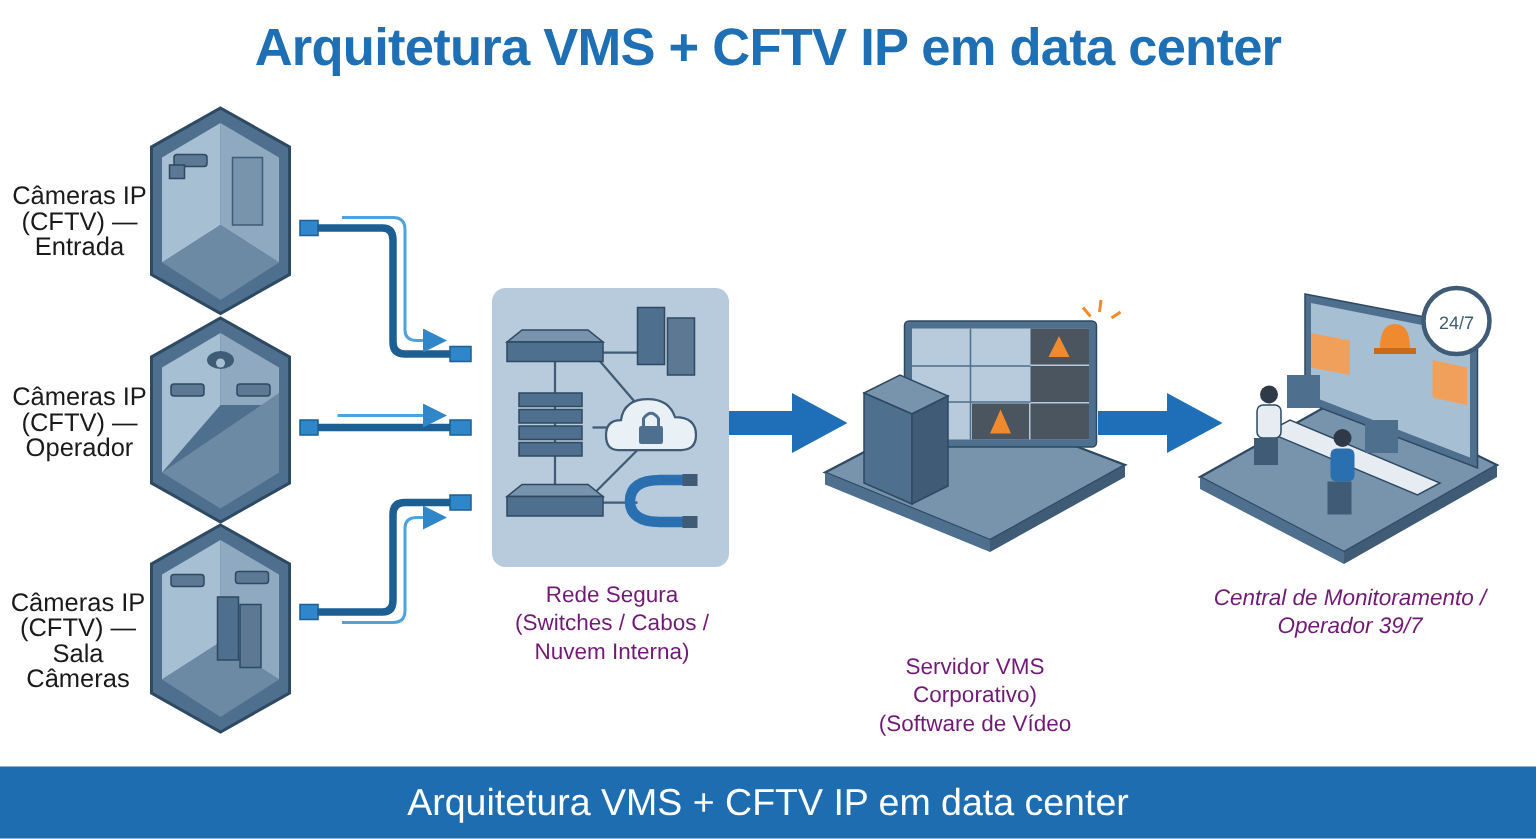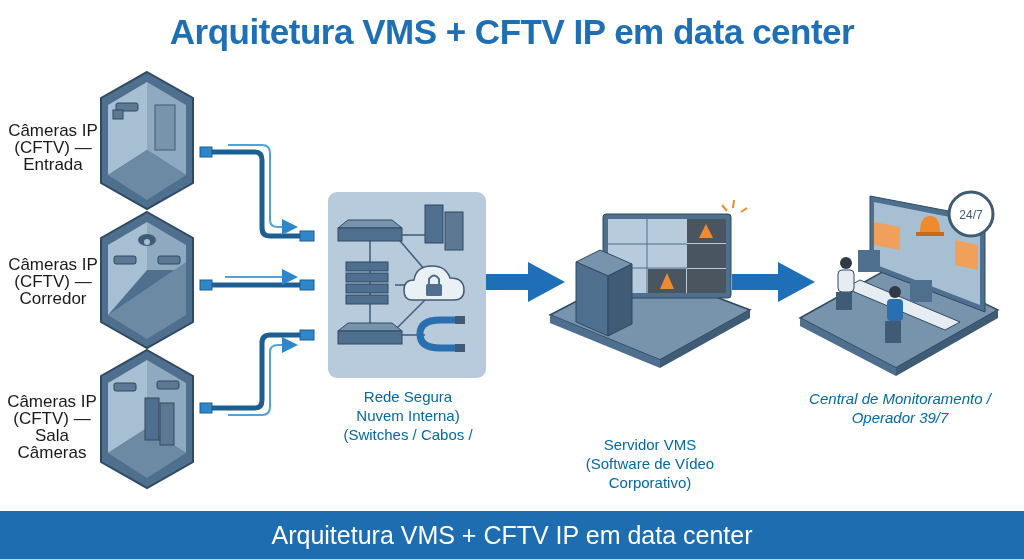"Corredor" div { text: Corredor -> Operador }
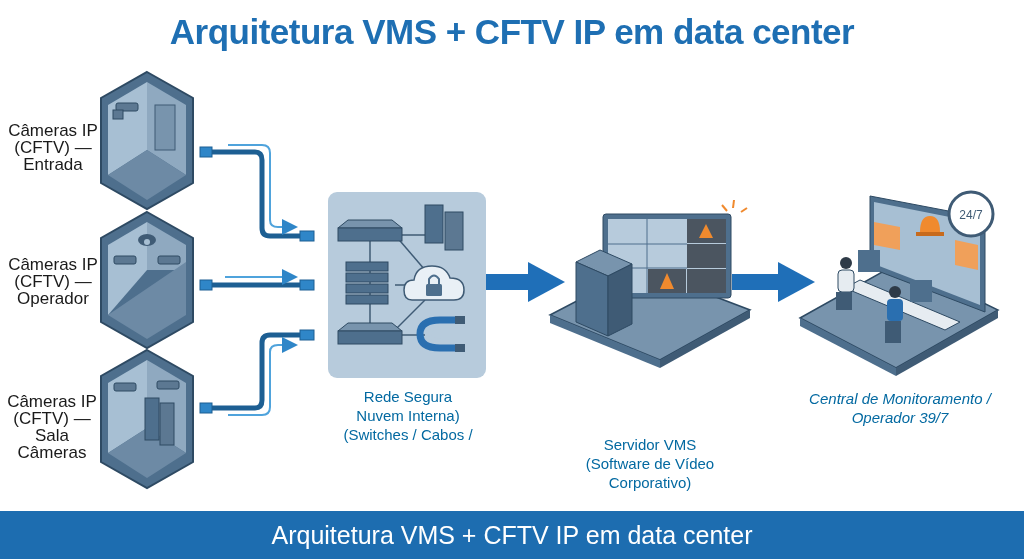"Rede Segura" .caption { color: #0369a1 -> #701a75 }
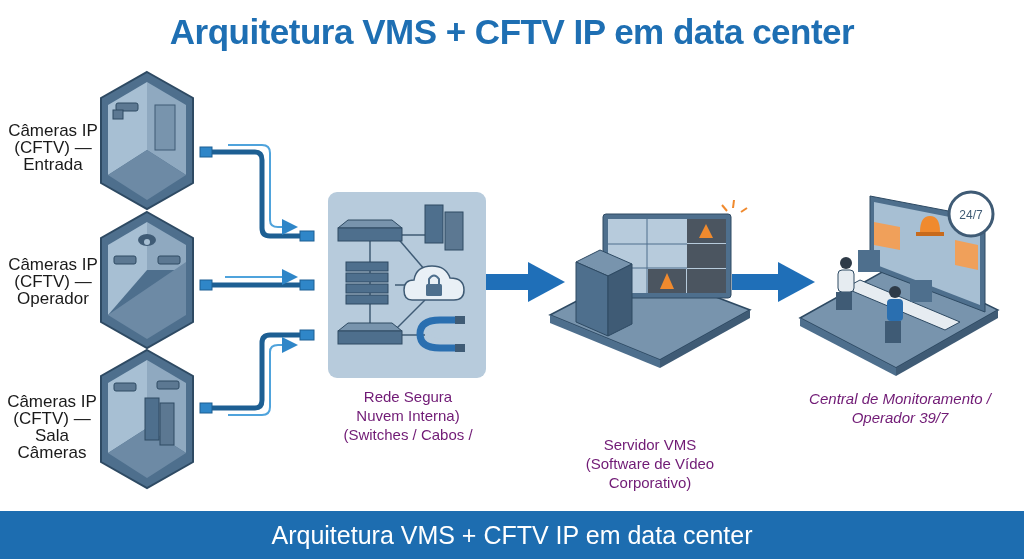"Nuvem Interna)" div { order: before "(Switches / Cabos /" -> after "(Switches / Cabos /" }
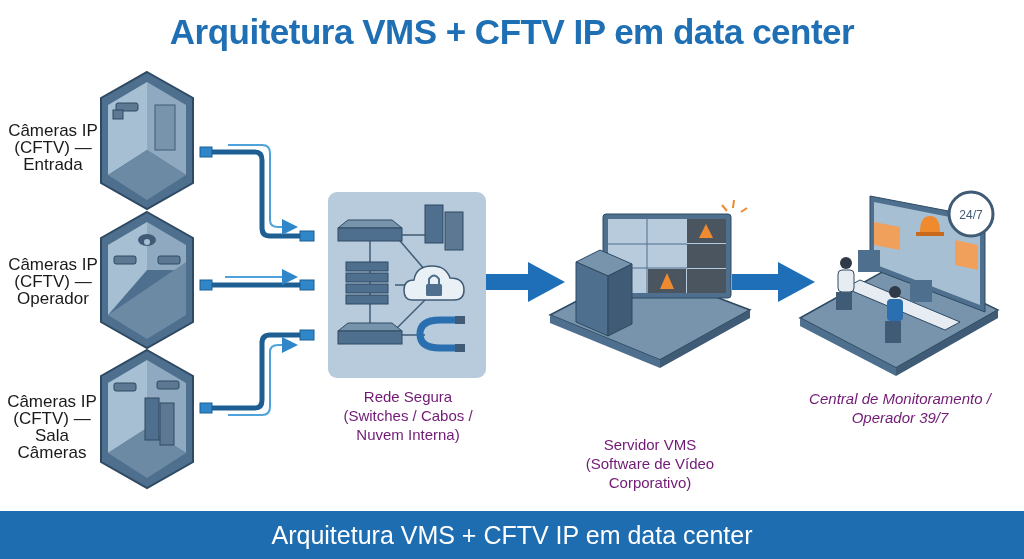"(Software de Vídeo" div { order: before "Corporativo)" -> after "Corporativo)" }
